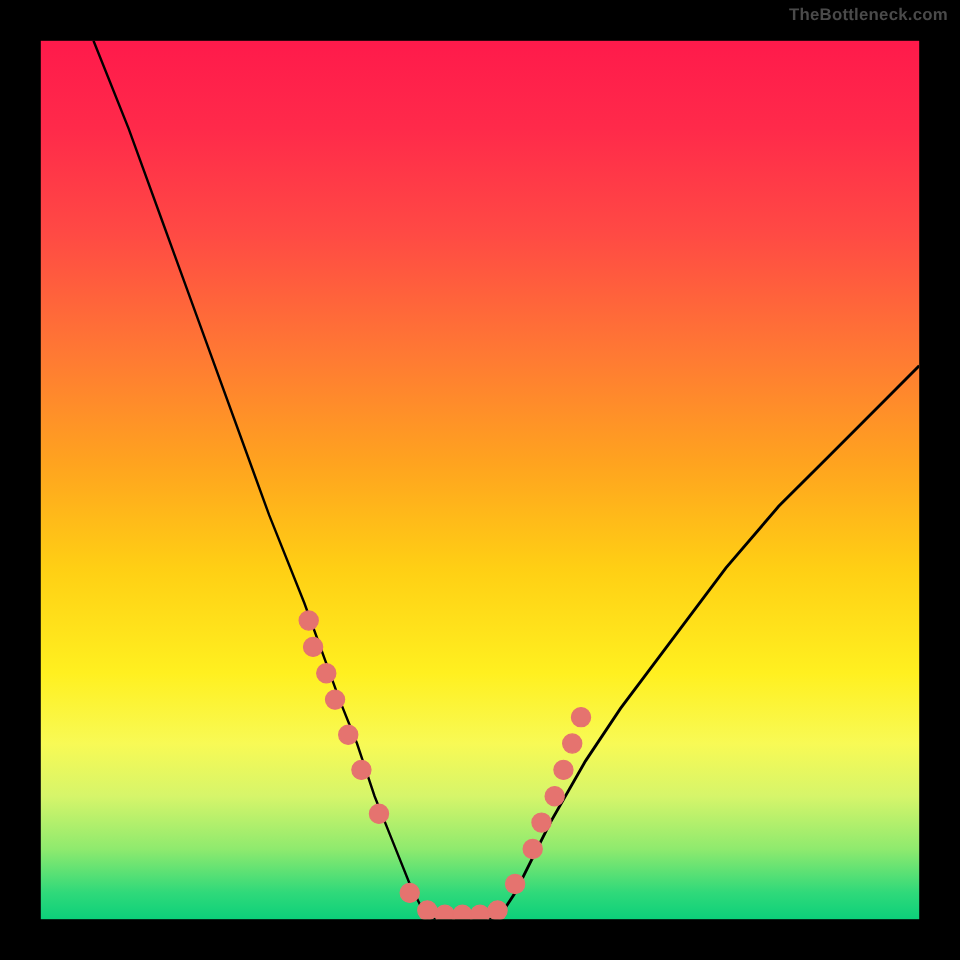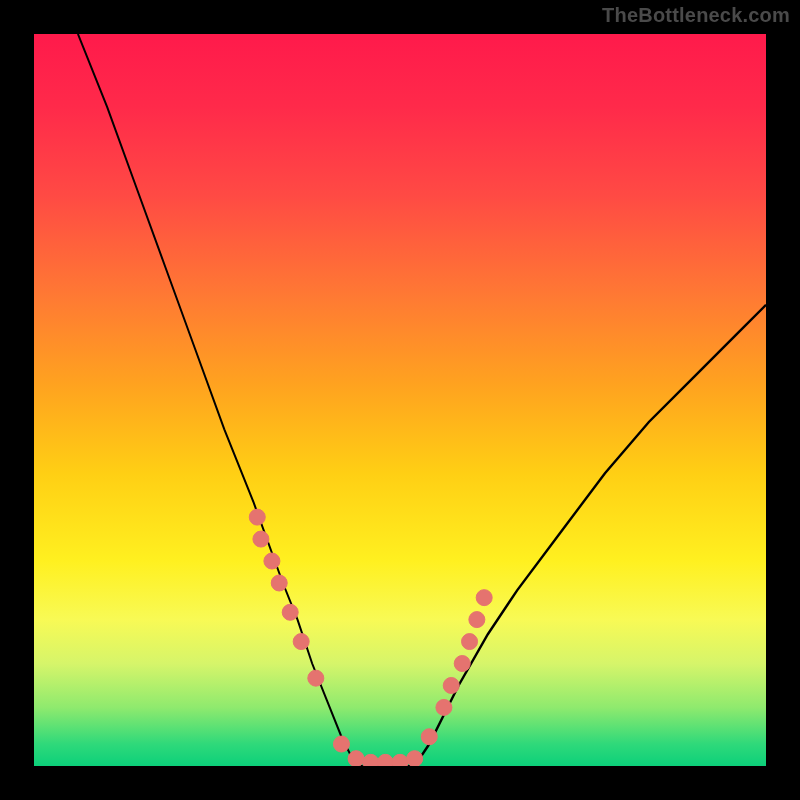"TheBottleneck.com" .watermark { font-size: 20px -> 14px }
